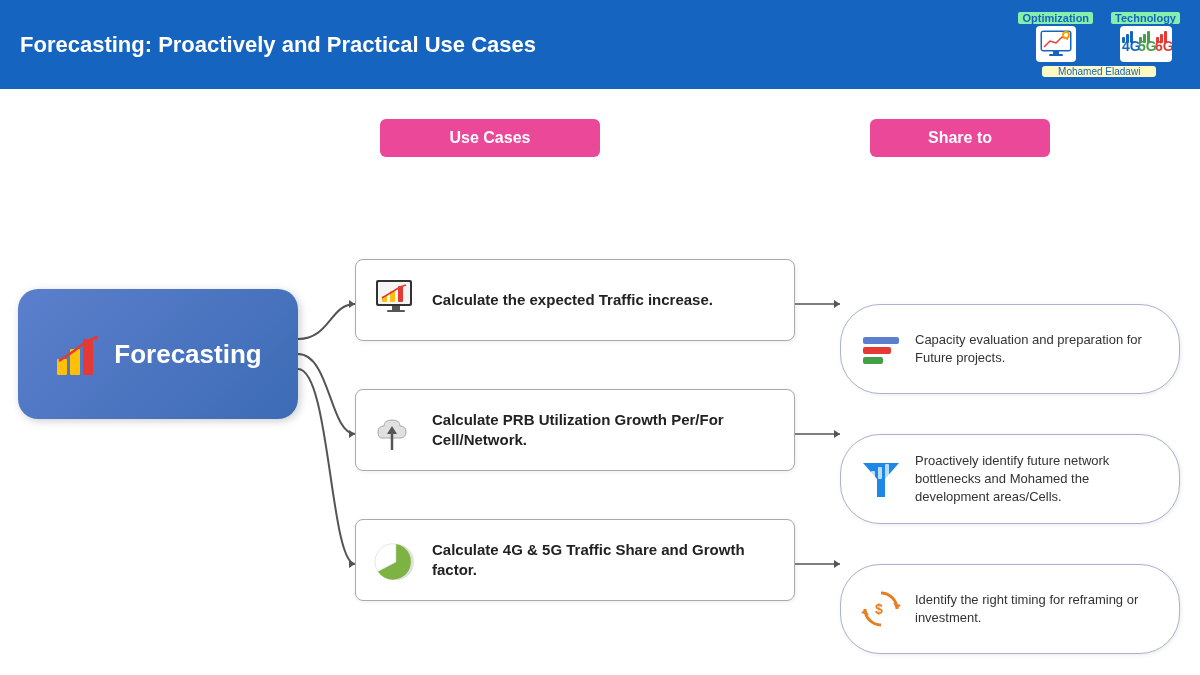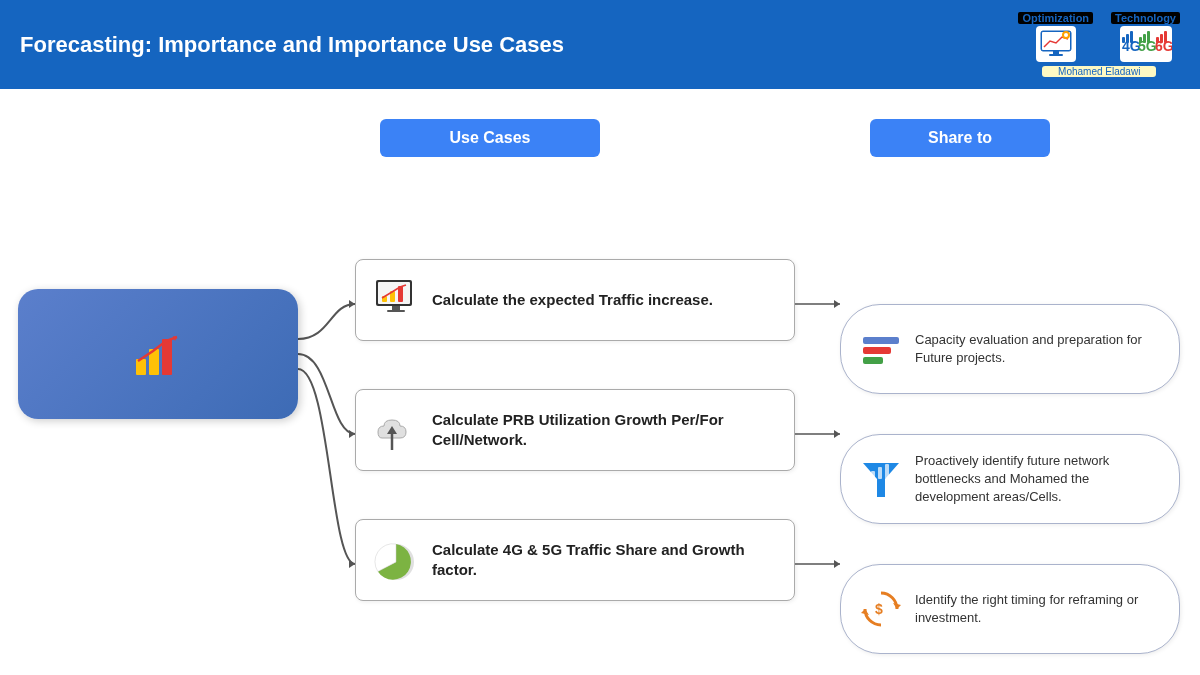"Optimization" .logo-label { background: #000000 -> #86efac }
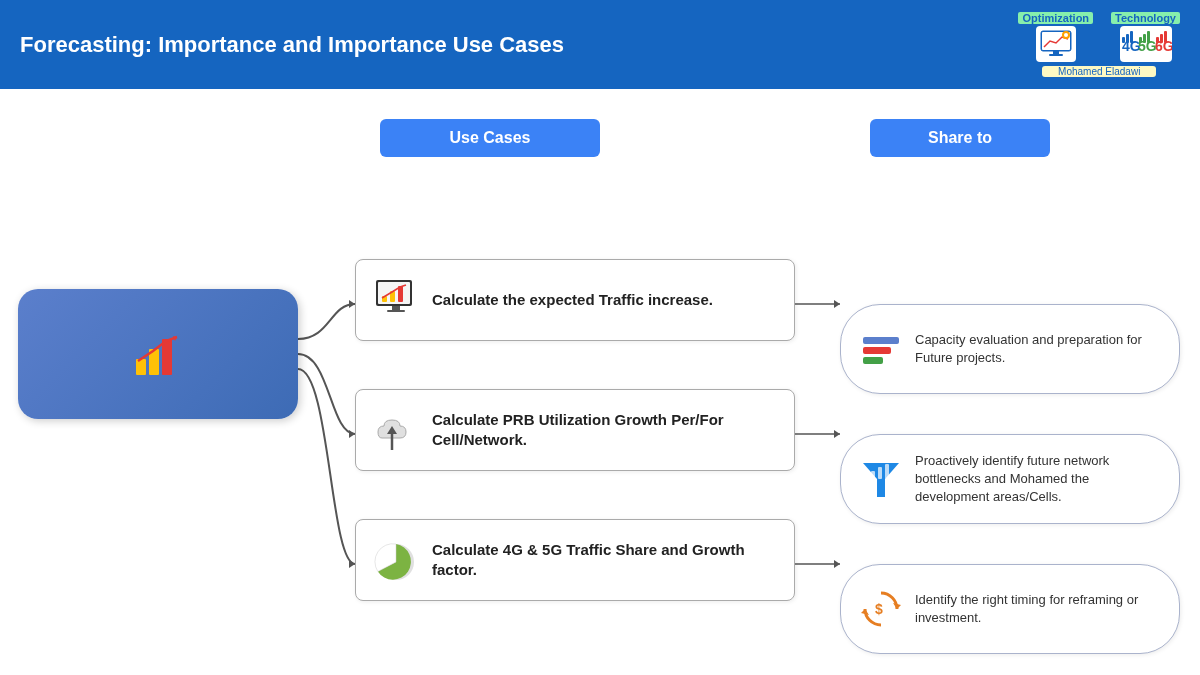"Forecasting: Importance and Importance" span.header-title { text: Importance and Importance -> Proactively and Practical }
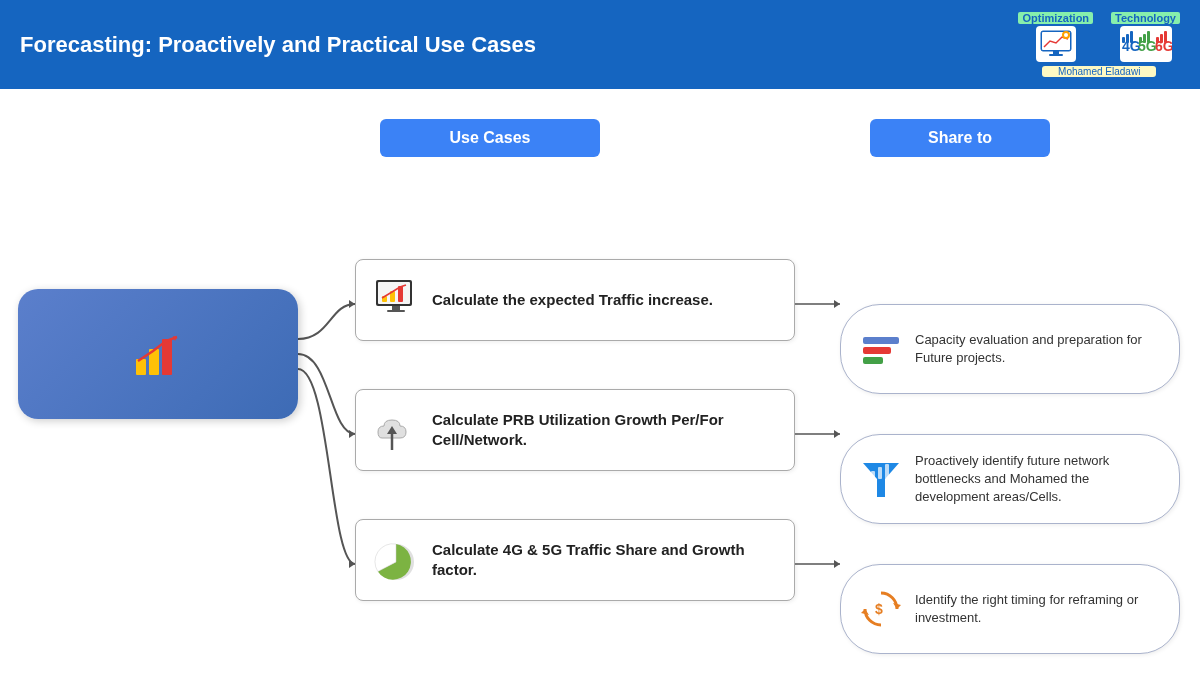"Use Cases" .col-header { background: #3b82f6 -> #ec4899 }
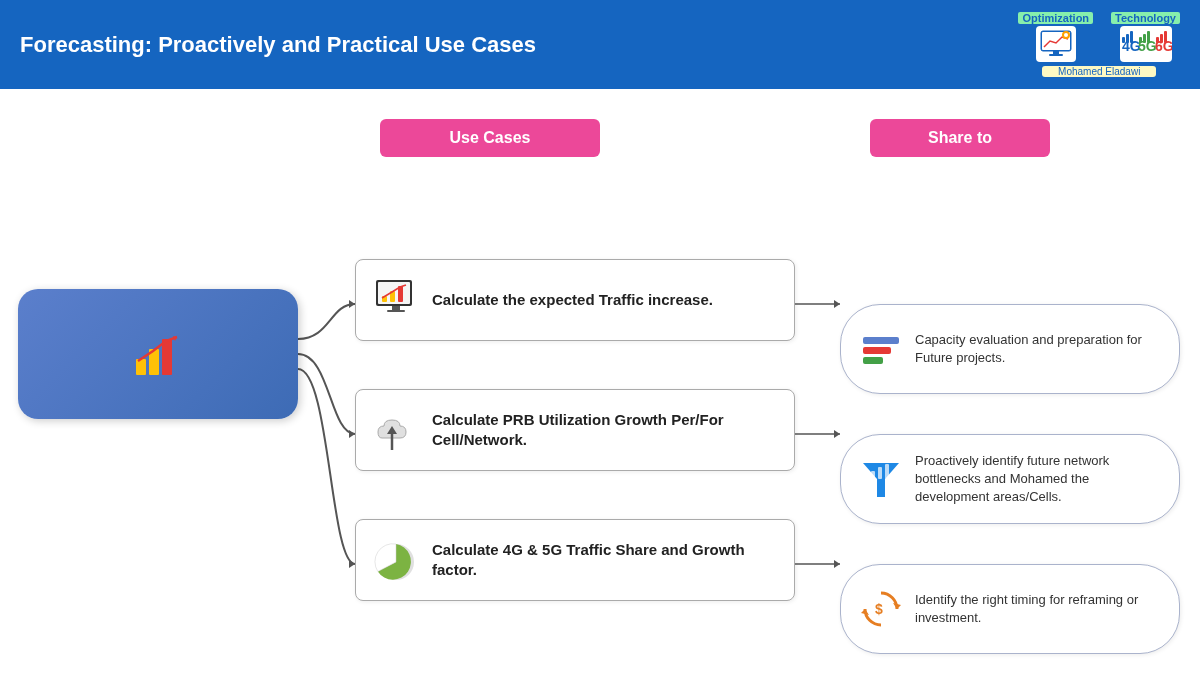"Forecasting" span.central-node-text { html: none -> <span>Forecasting</span> }
